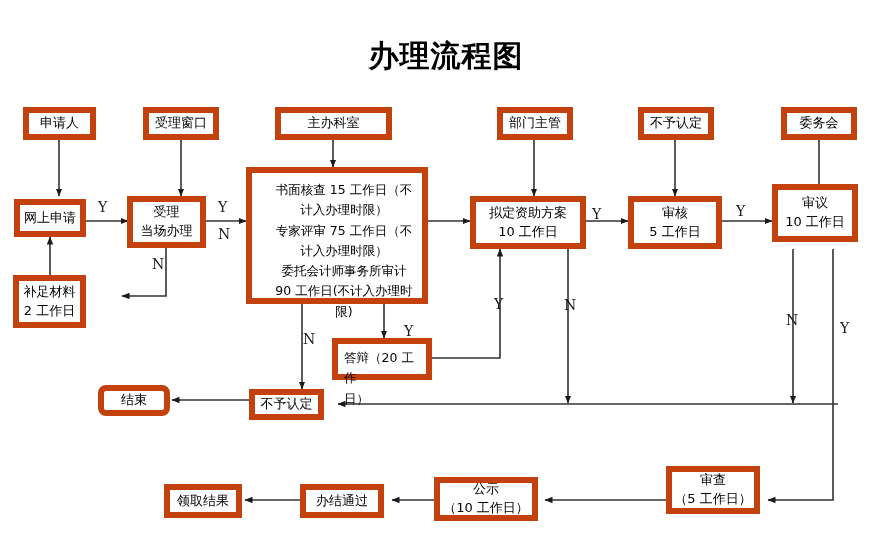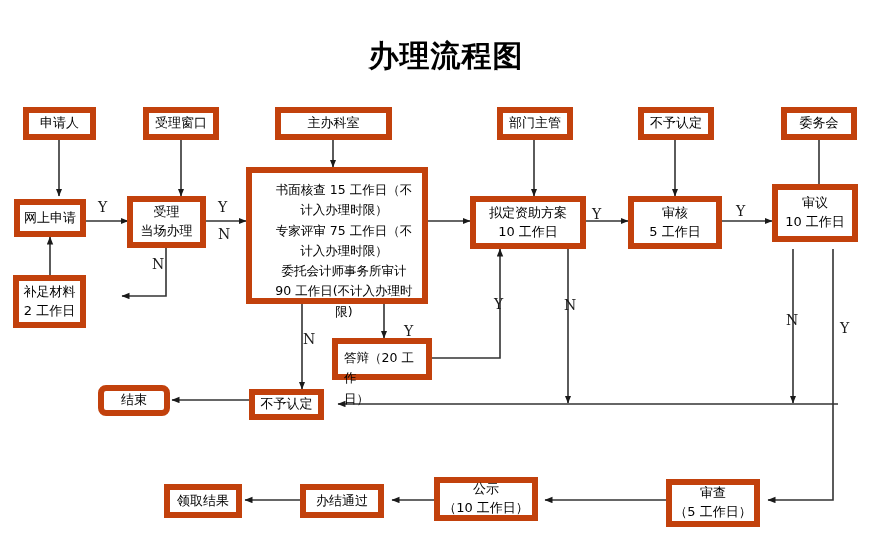"审查" div.node { top: 479px -> 466px }
